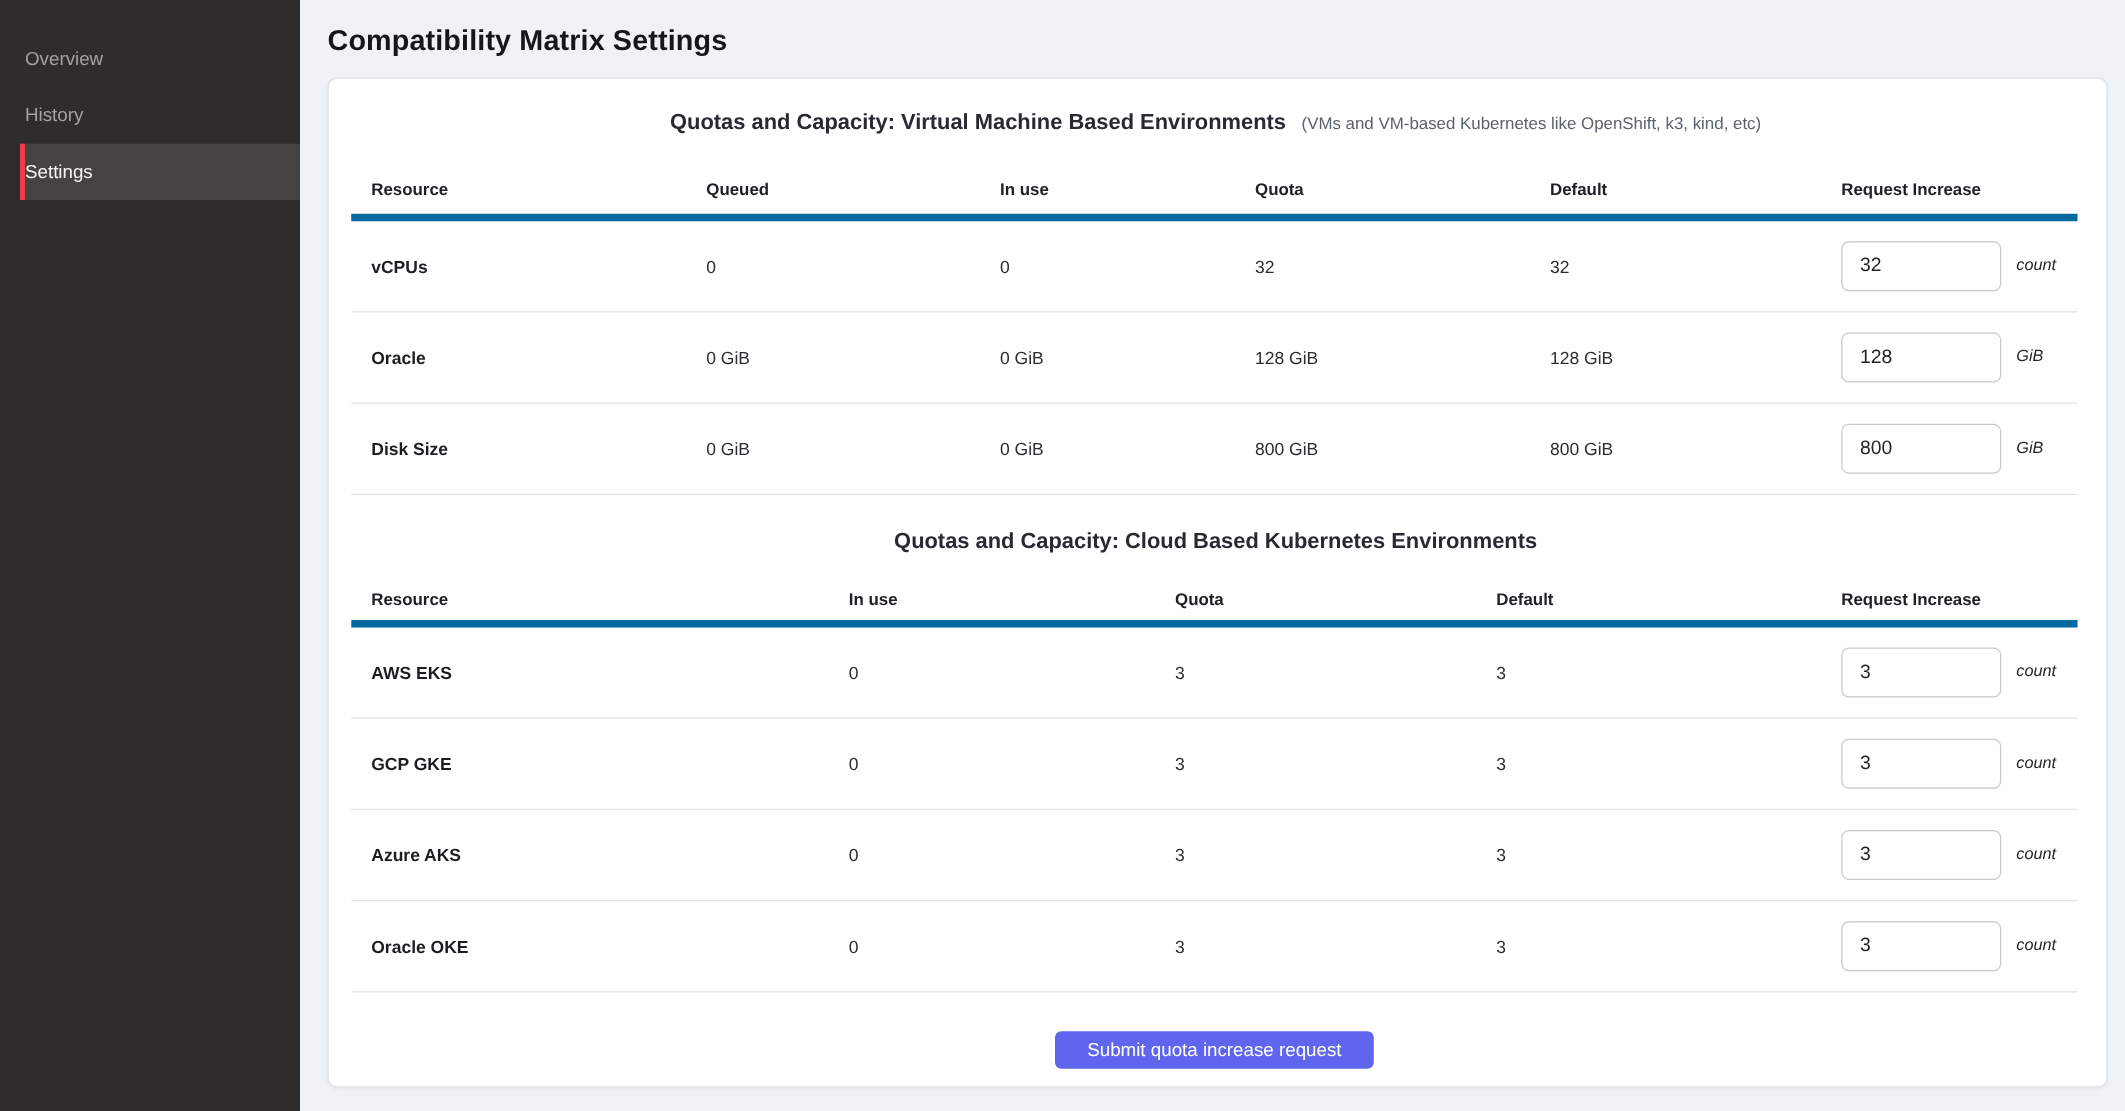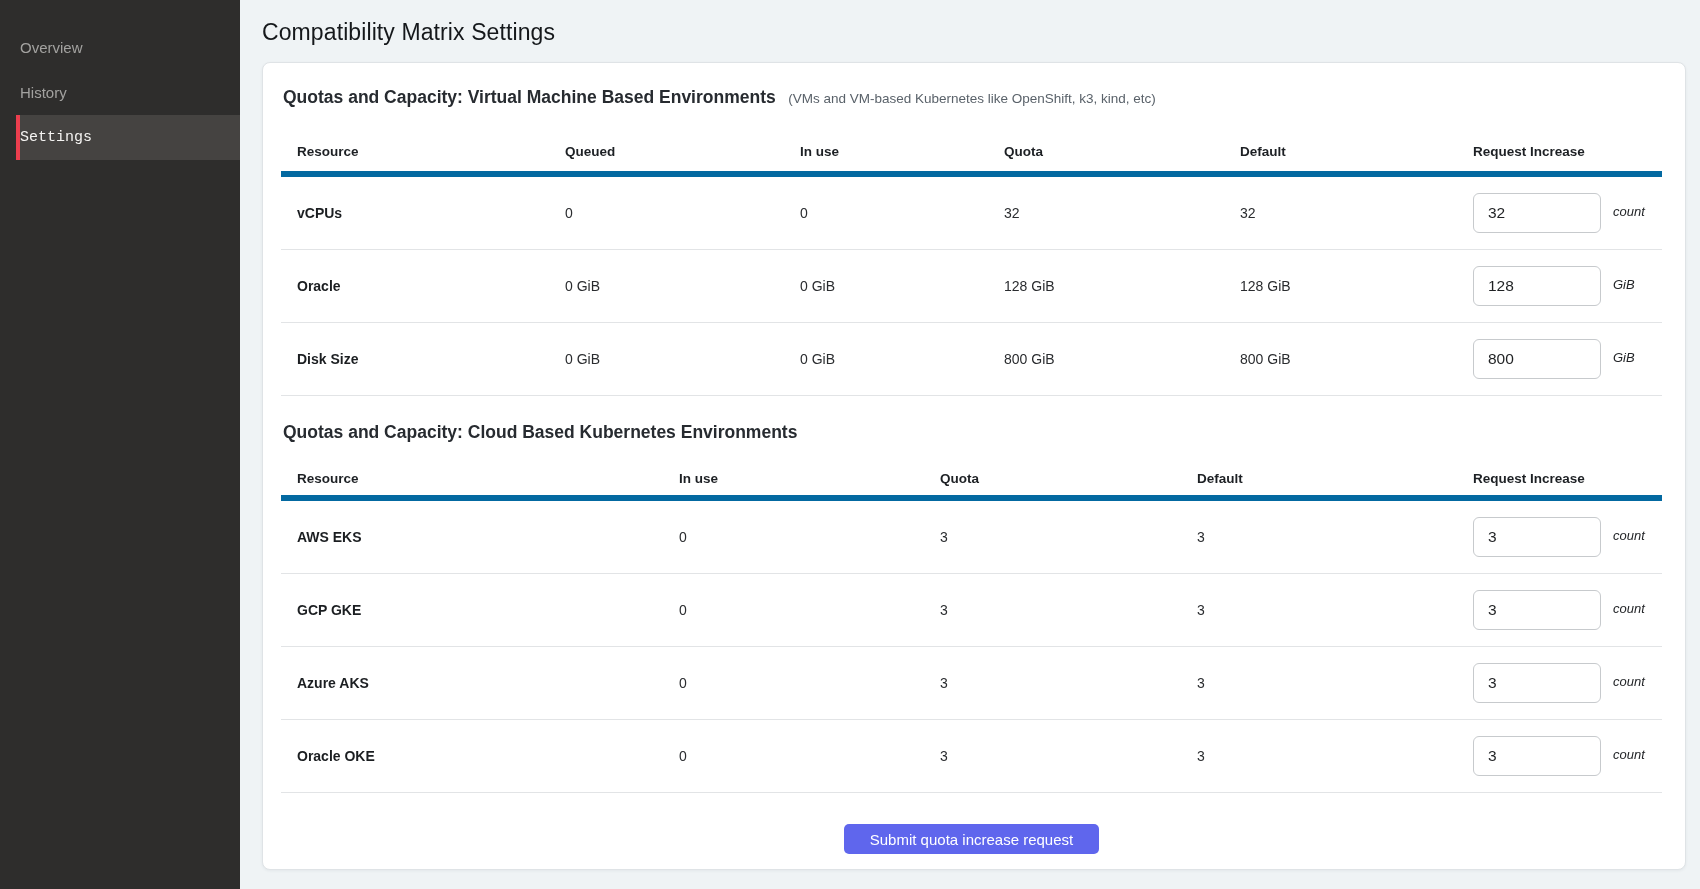"Compatibility Matrix Settings" .page-title { font-weight: 400 -> 700 }
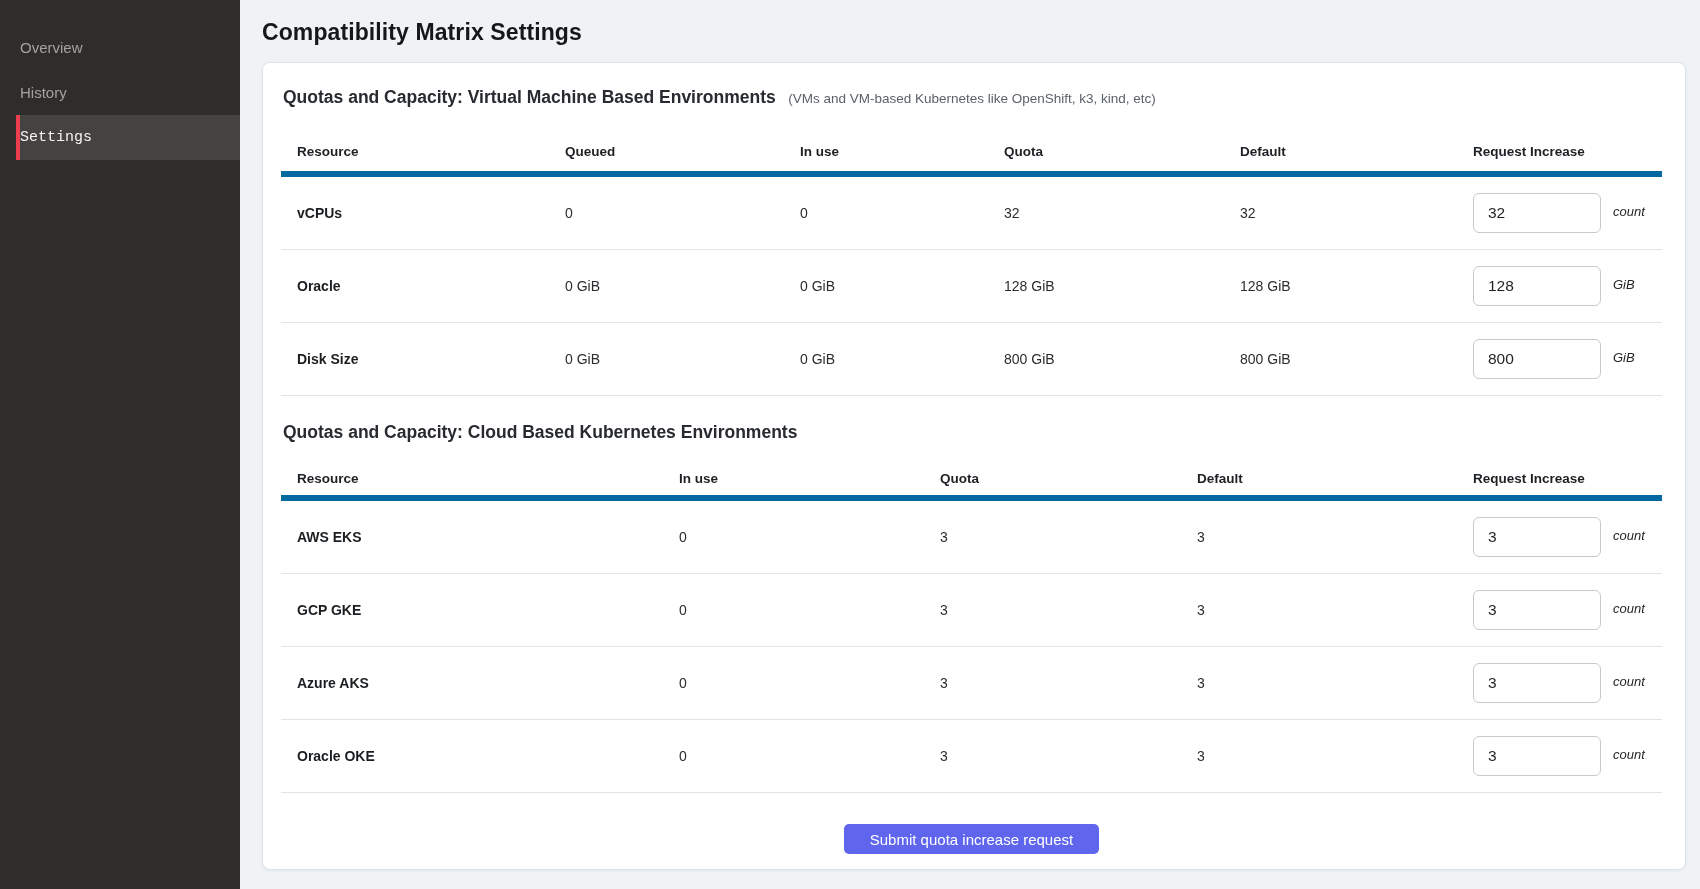"Quotas and Capacity: Virtual Machine" .section-head { text-align: none -> center }
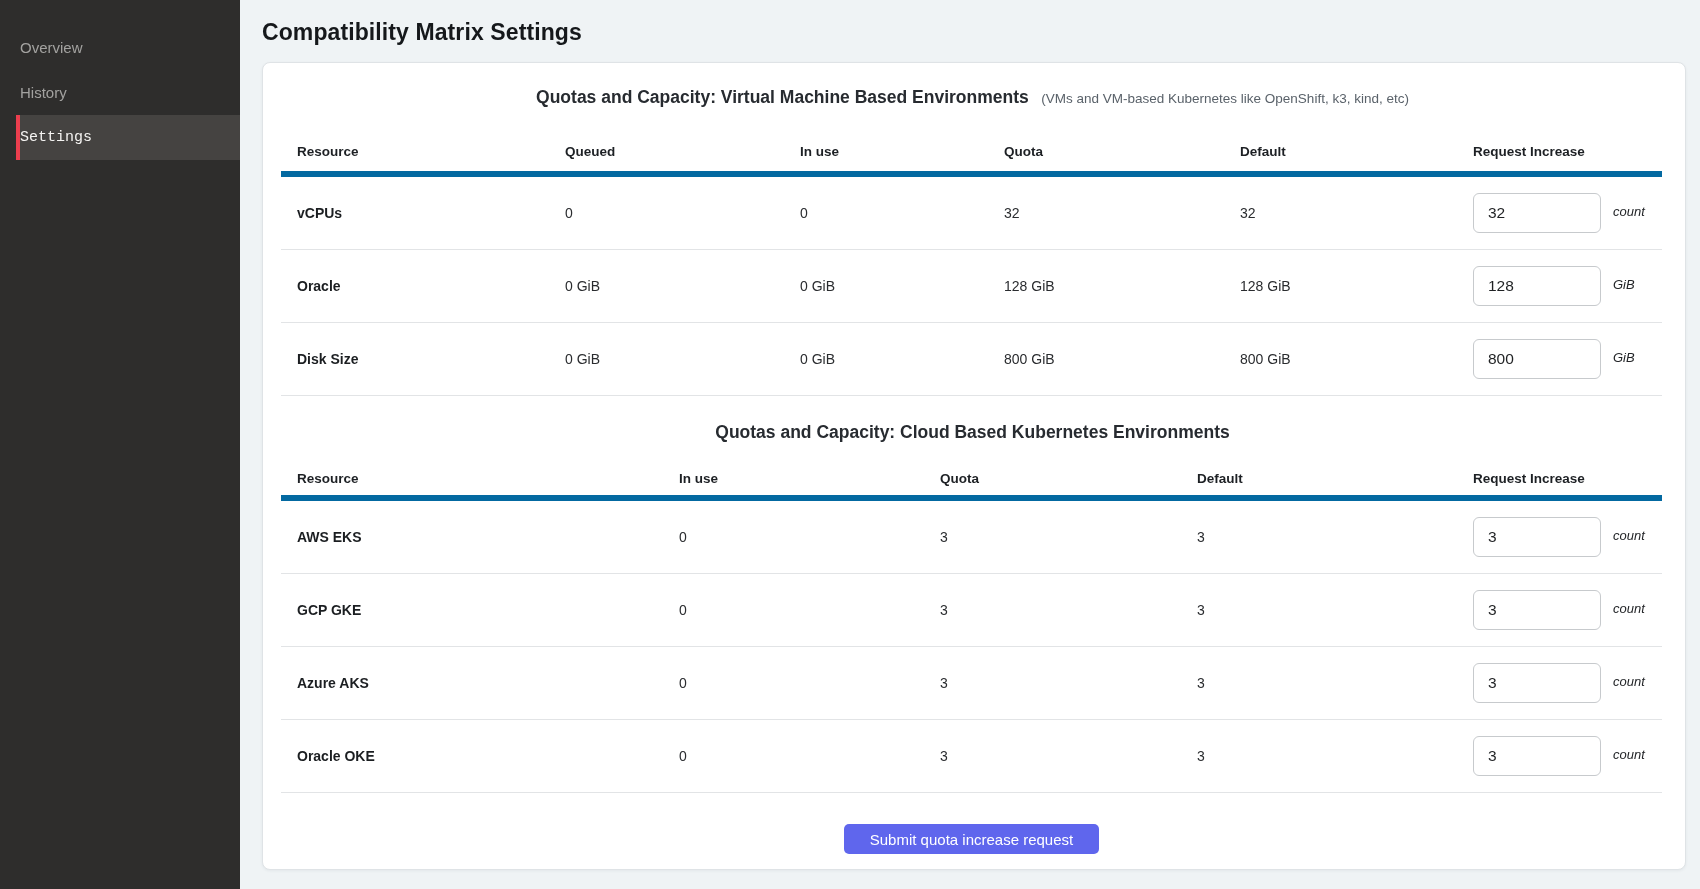"Settings" .side-item.active { font-family: Liberation Mono, monospace -> none }
